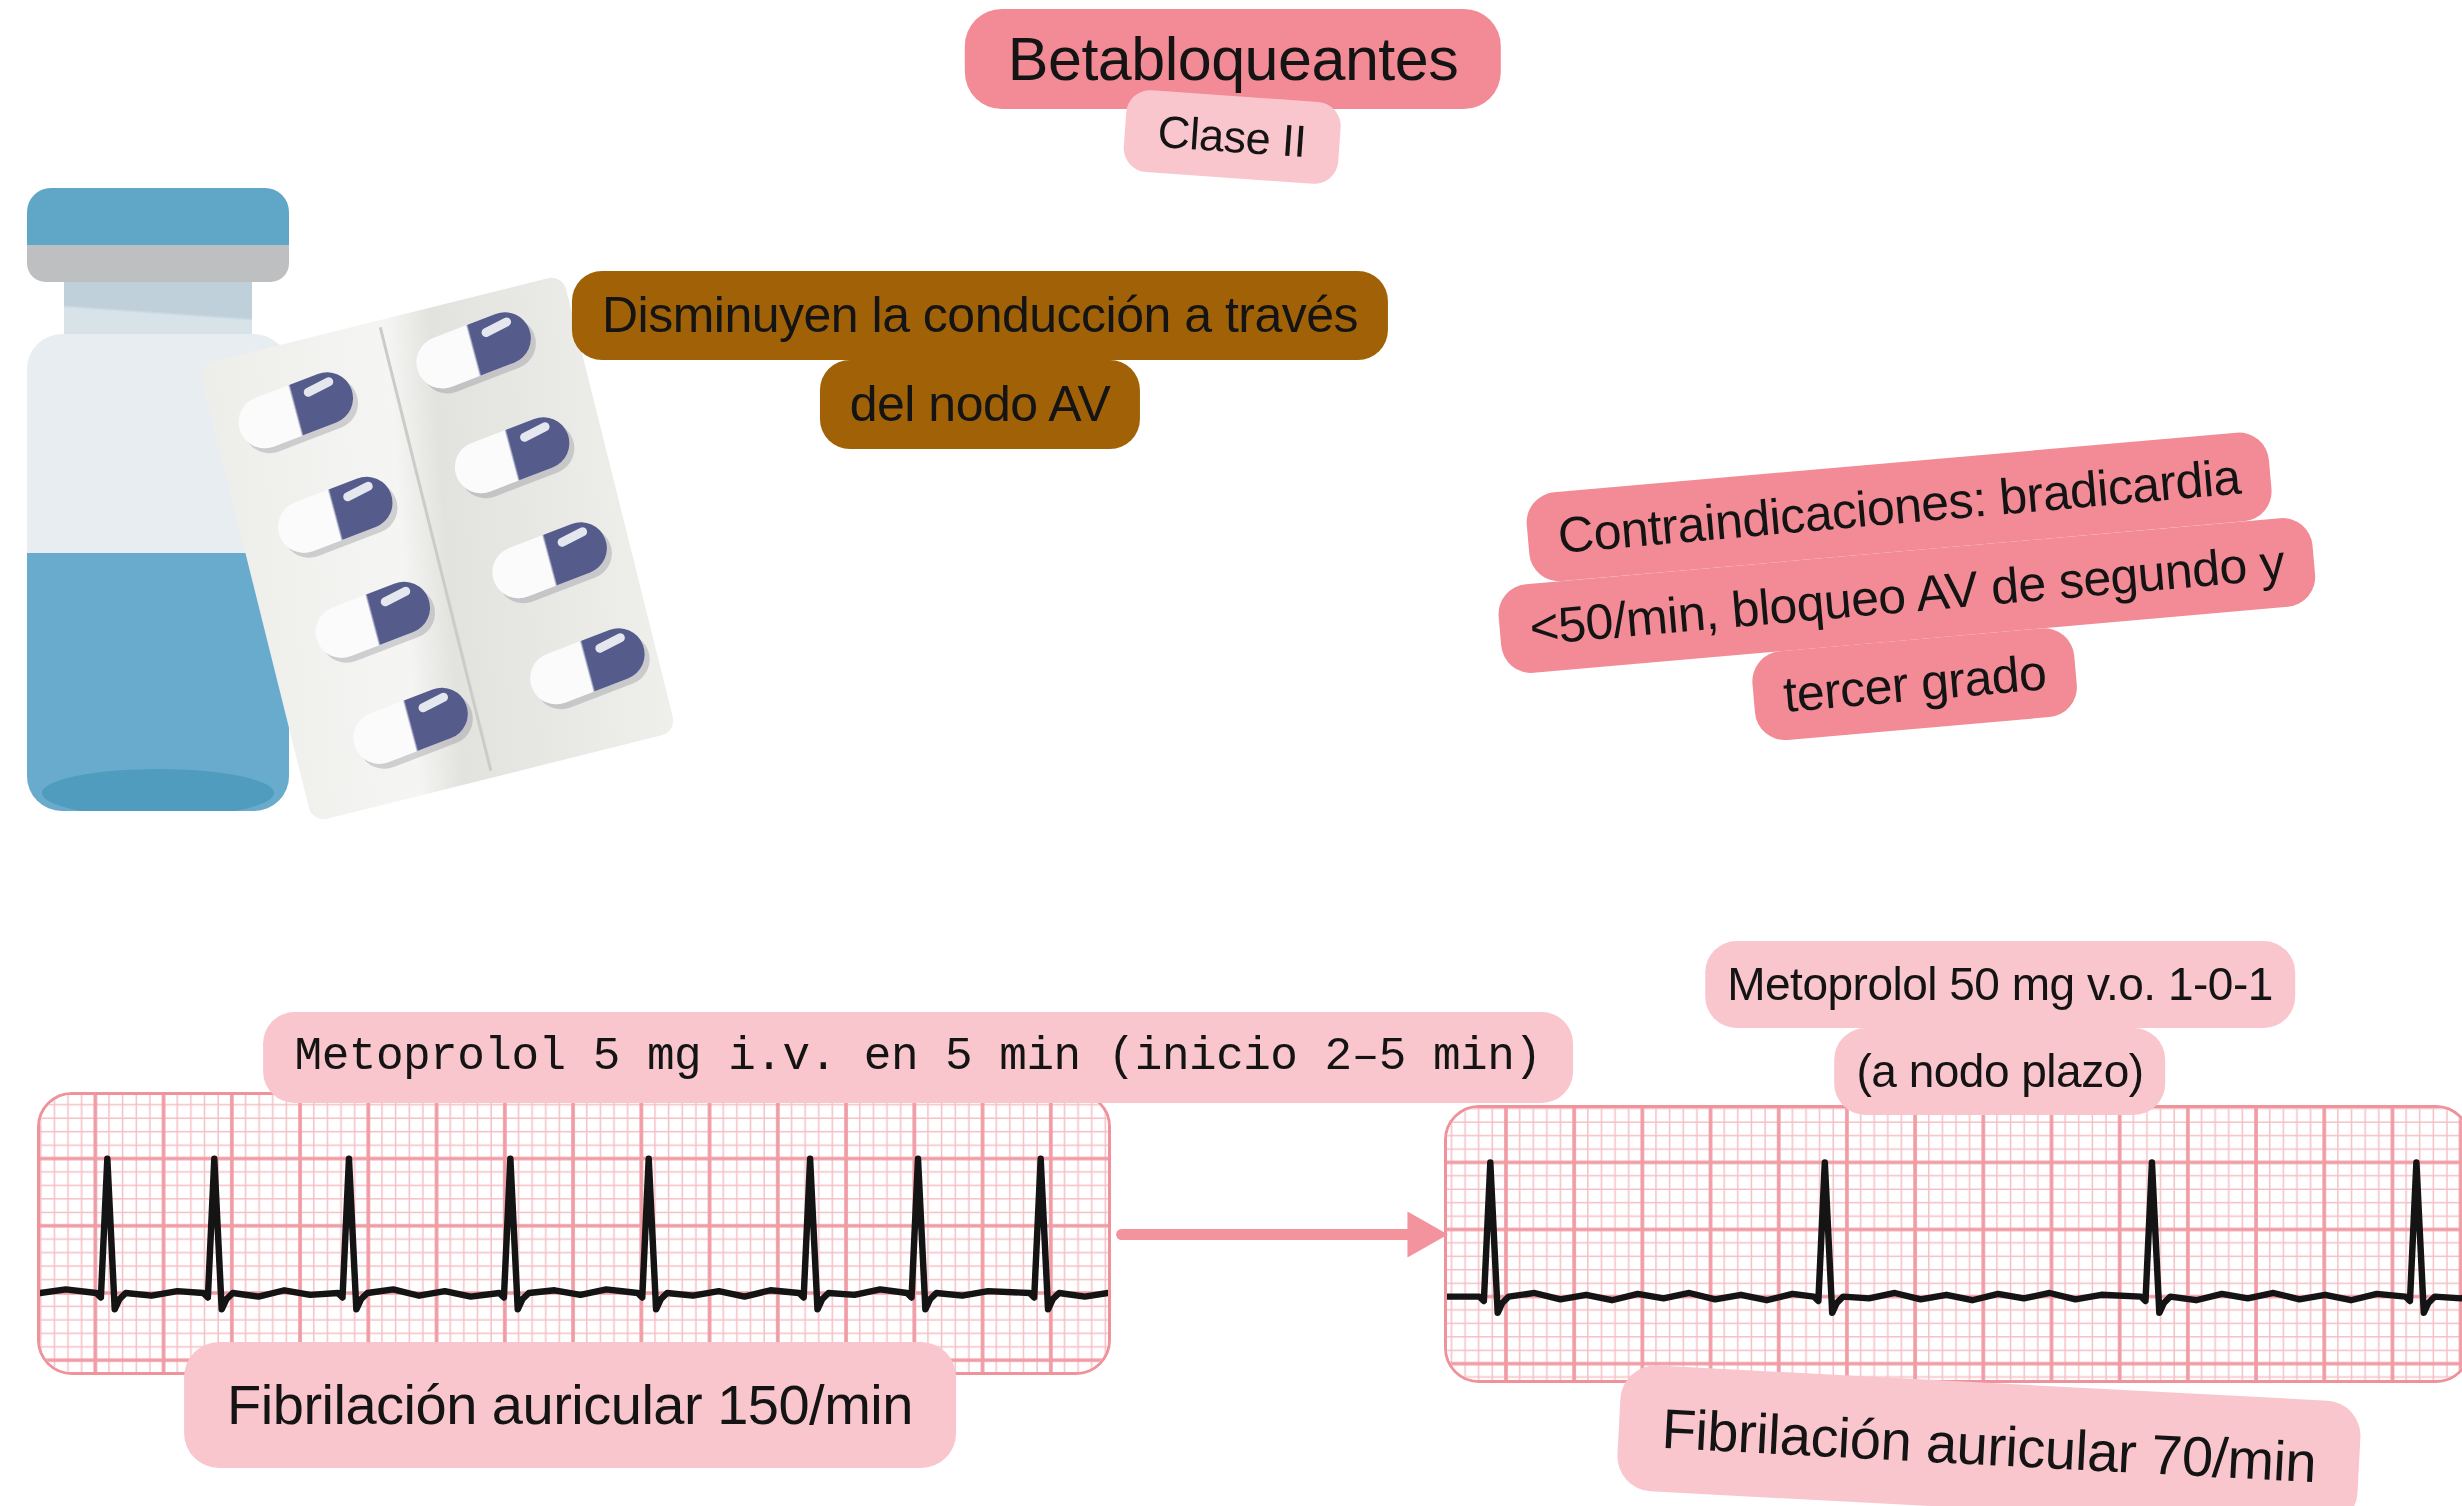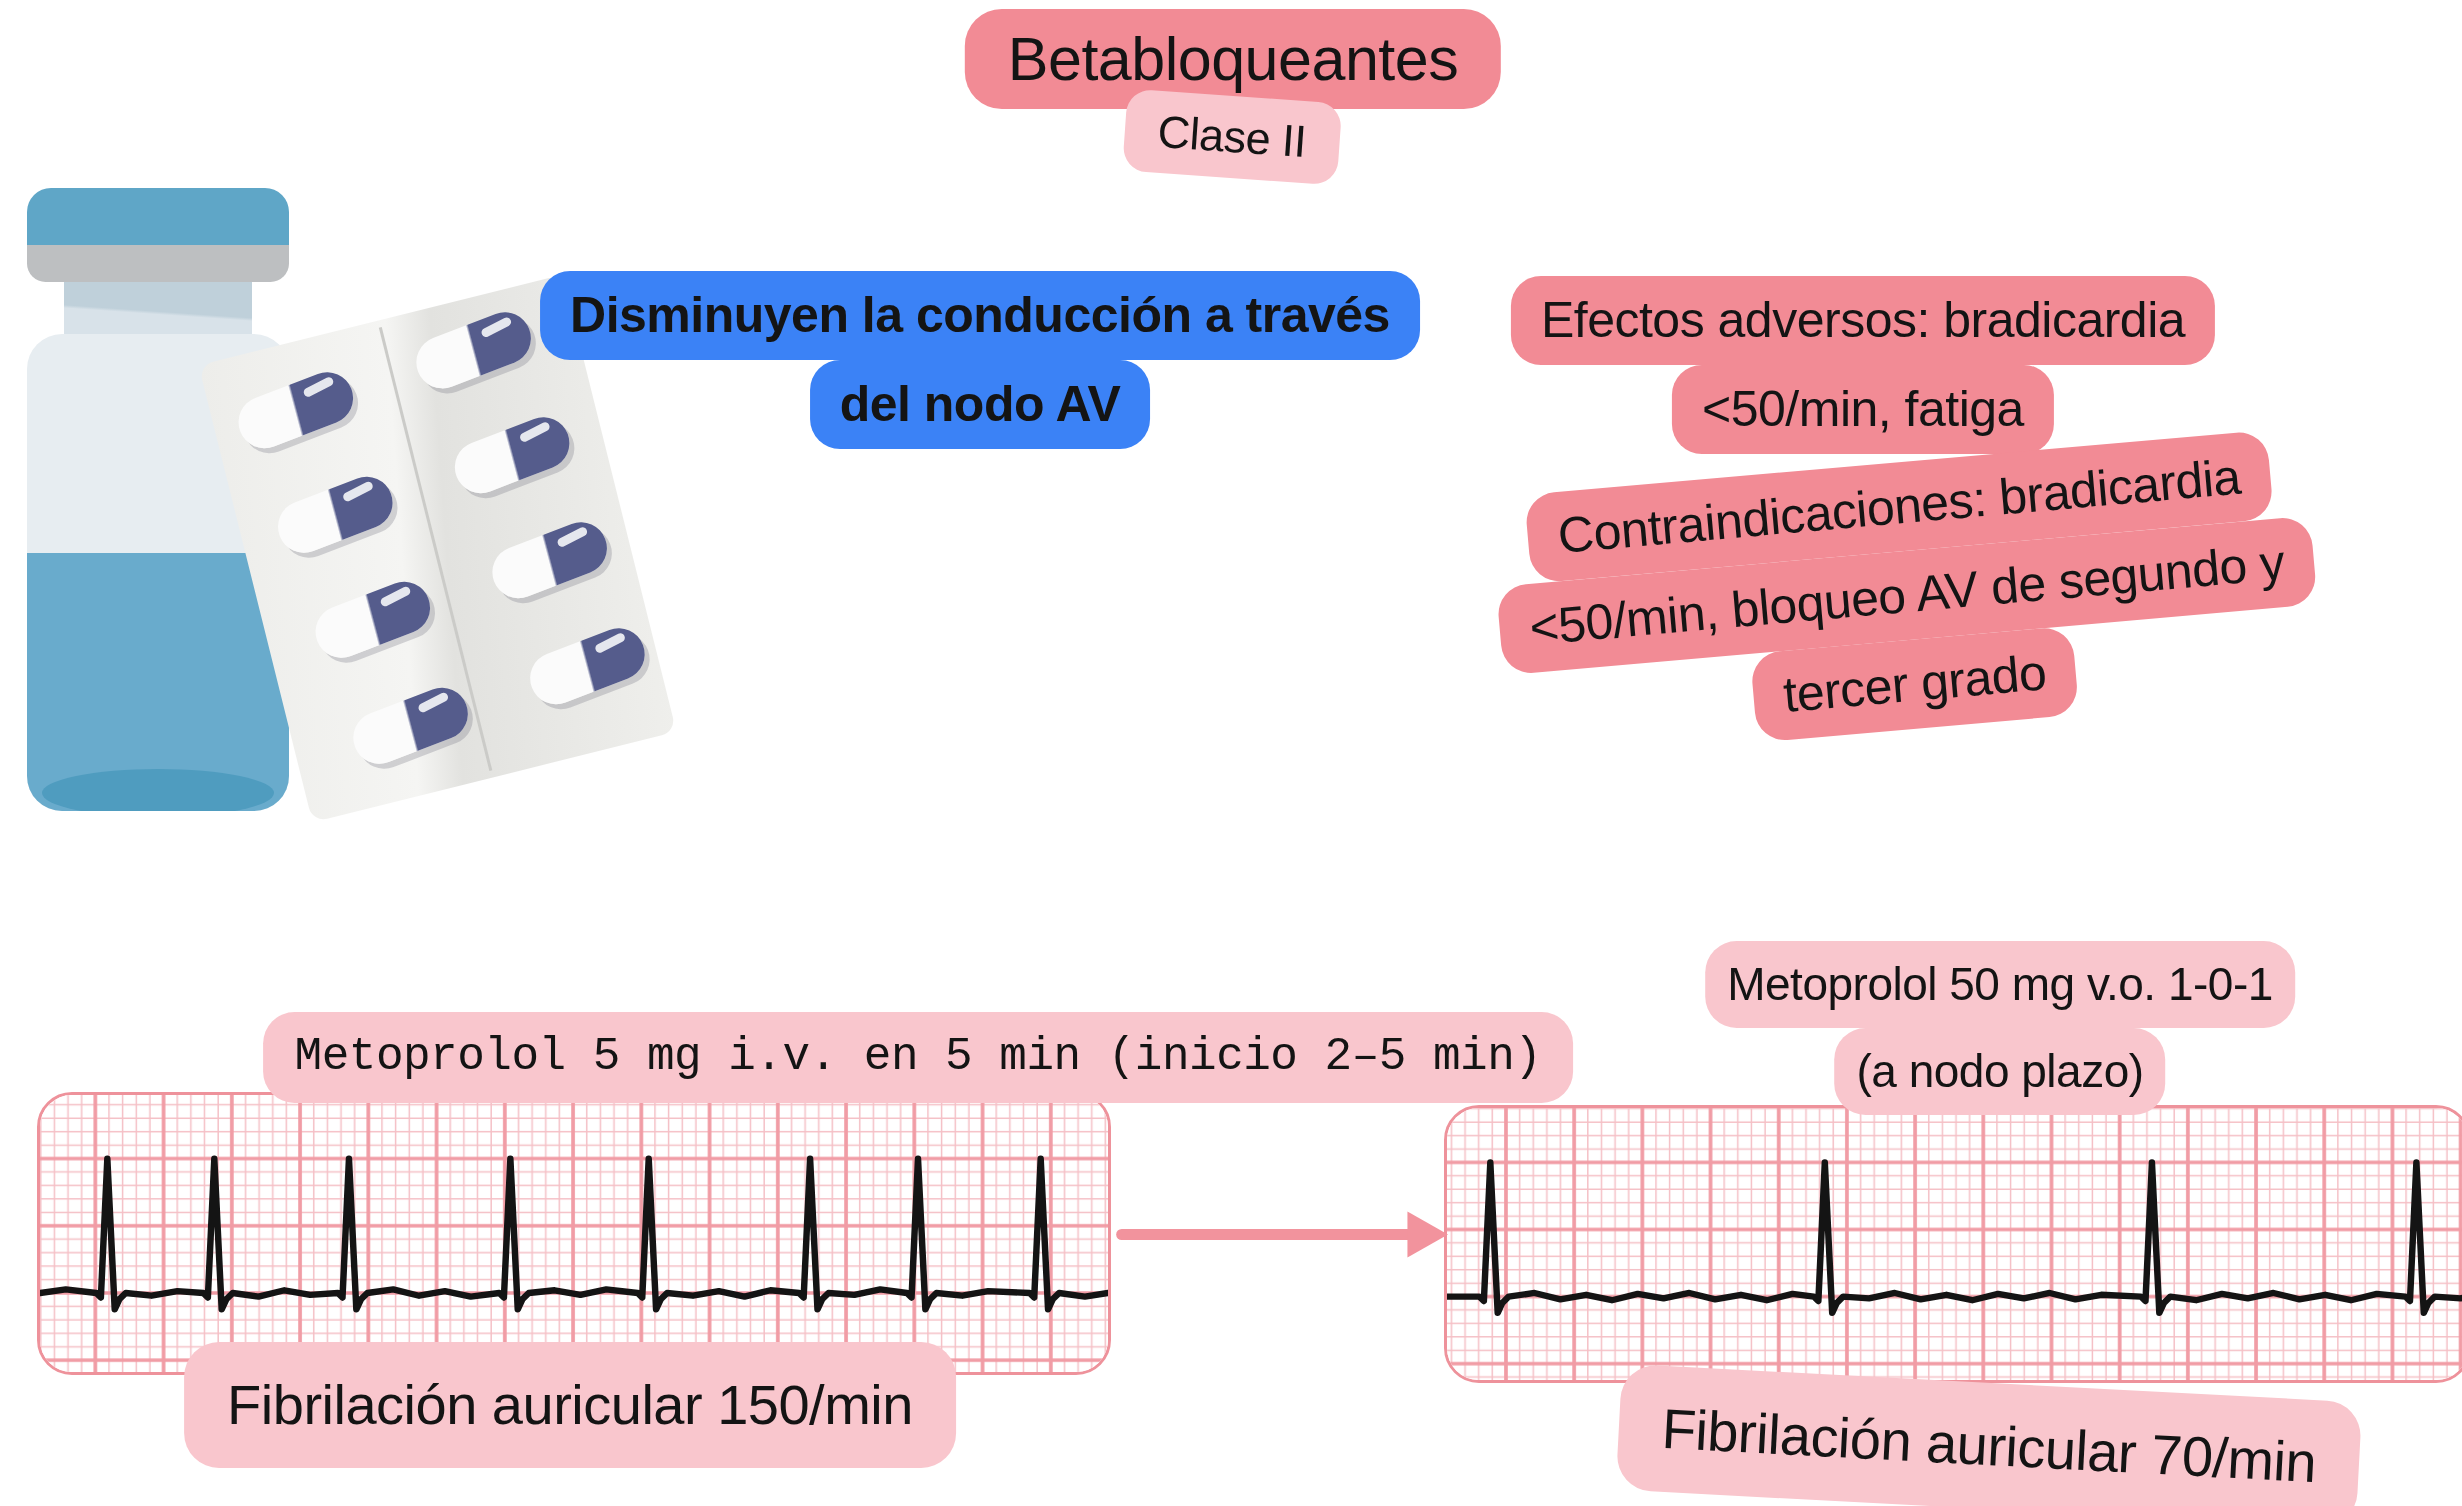"Disminuyen la conducción a través" .green { background: #3b82f6 -> #a16207; font-weight: bold -> none }
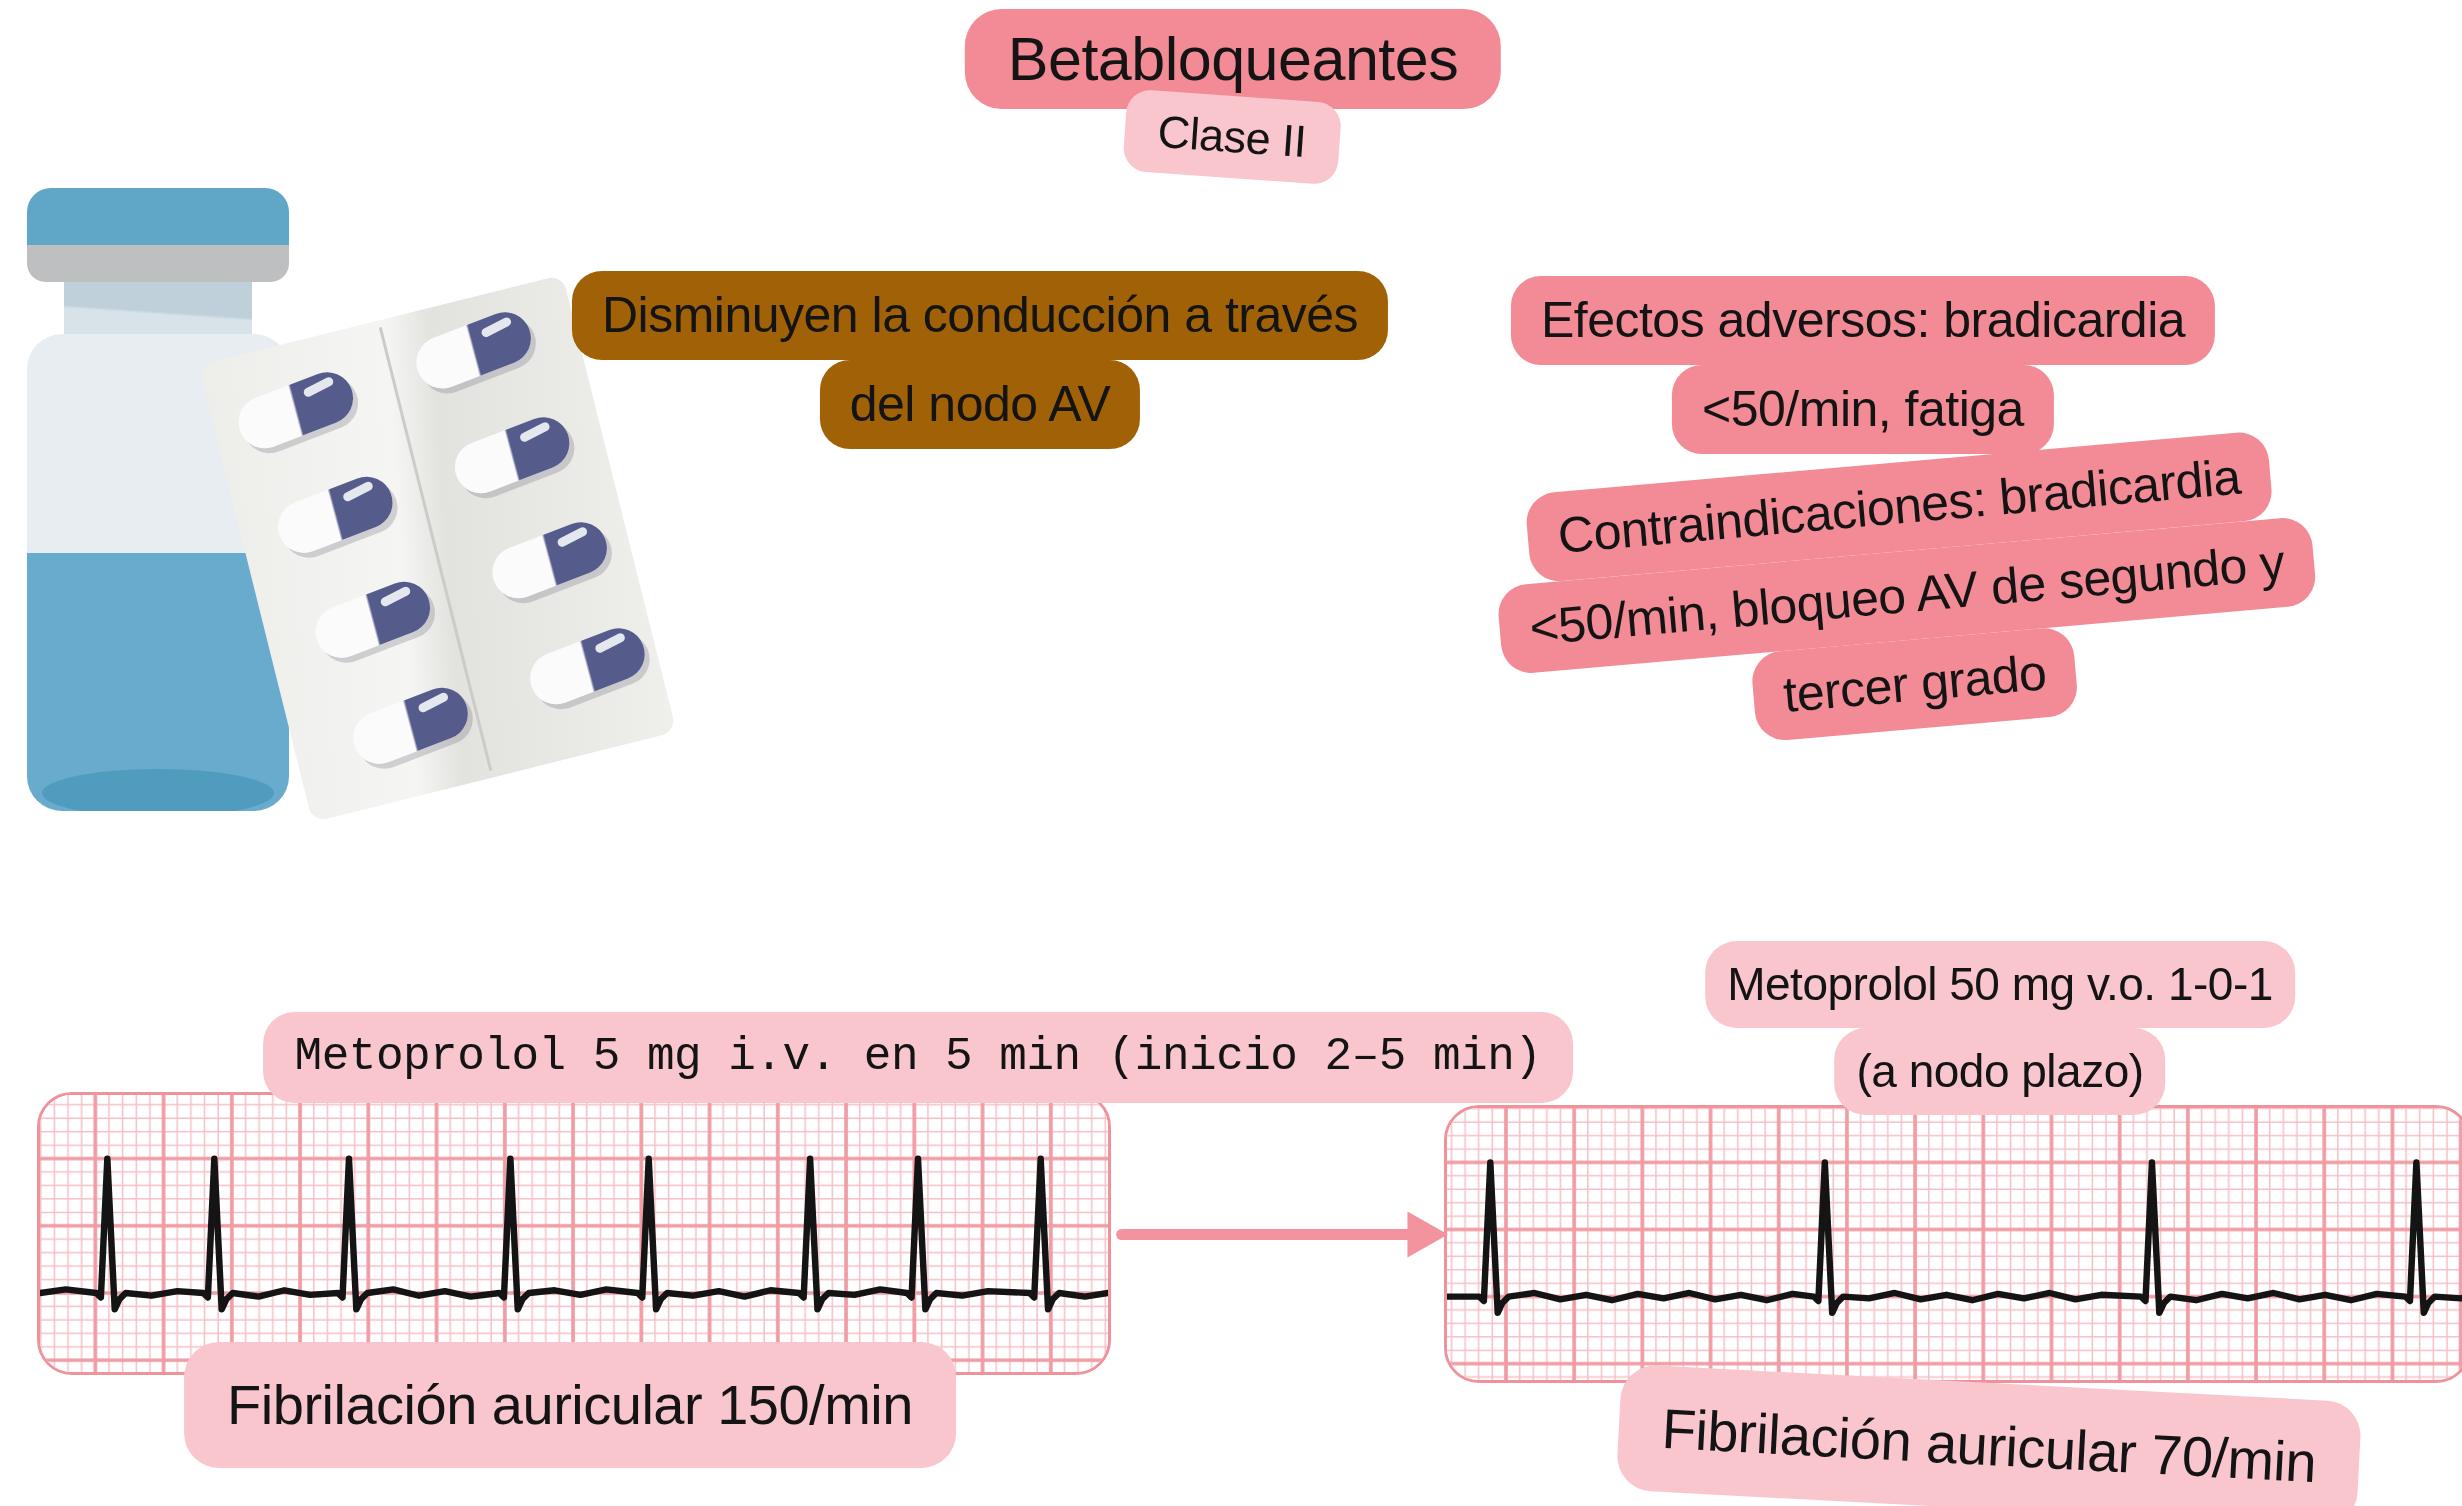"Efectos adversos: bradicardia" div.center-col { html: <div> <span>Efectos adversos: bradicardia</span> <span>&lt;50/min, fatiga</span> </div> -> none }
